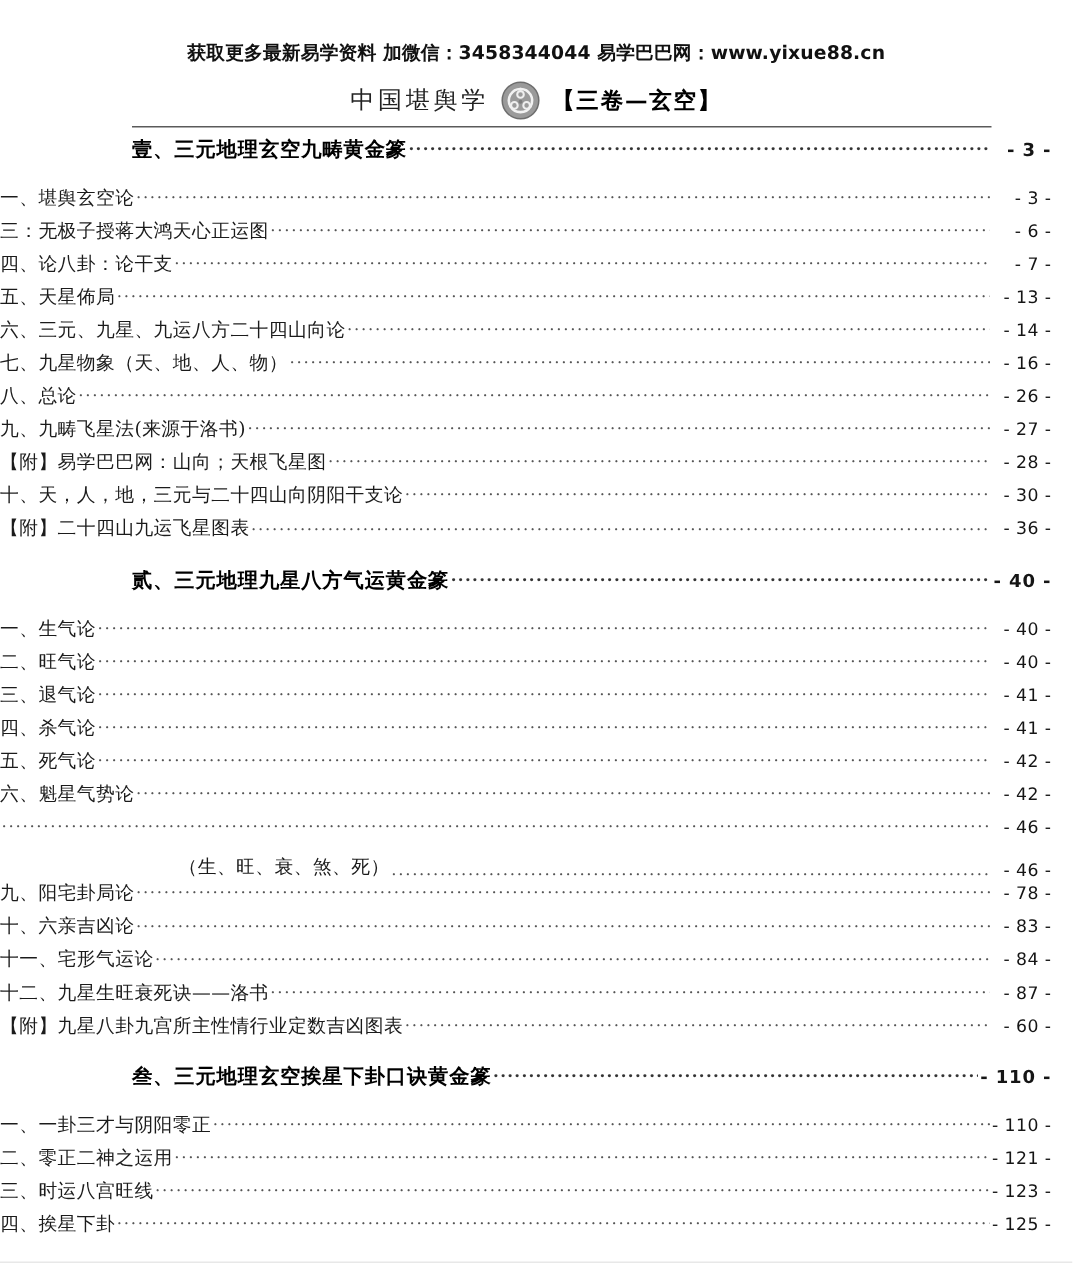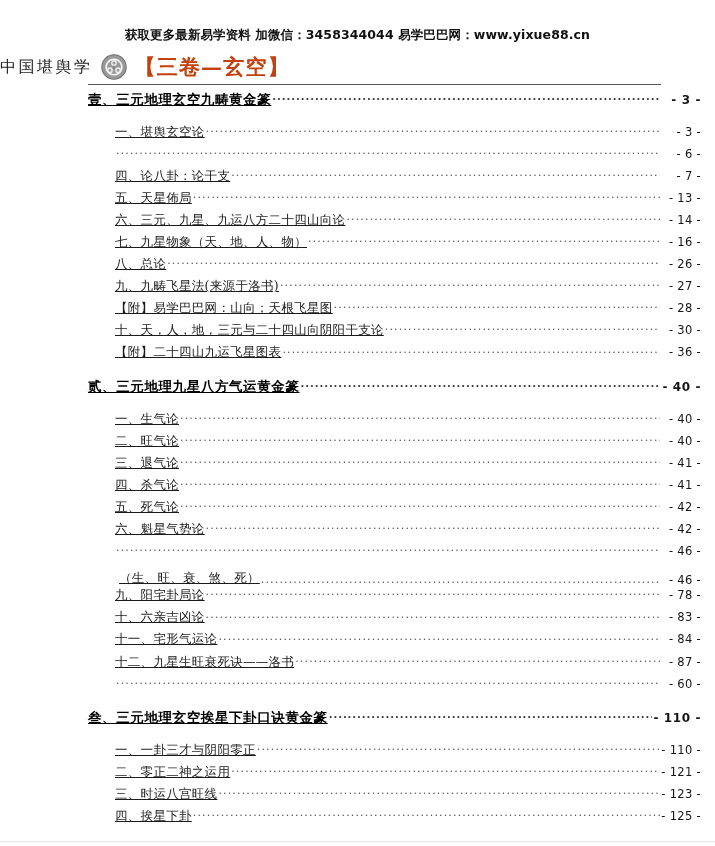"中国堪舆学" .book-header { justify-content: flex-start -> center }
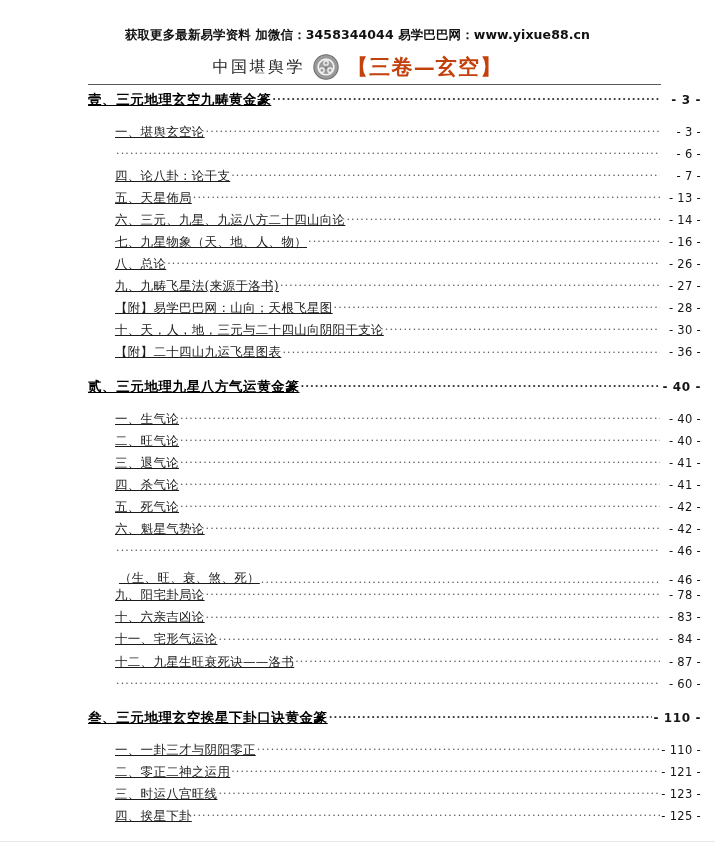"【三卷—玄空】" .volume-label { color: #c2410c -> #000000; font-size: 21px -> 15px }
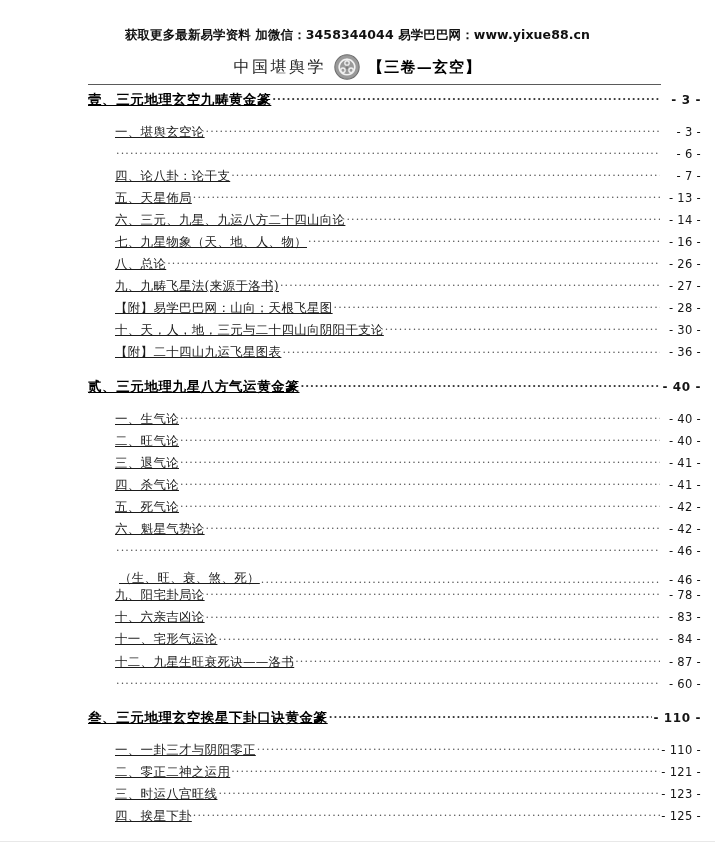"壹、三元地理玄空九畴黄金篆" .toc-label { text-decoration: underline -> none }
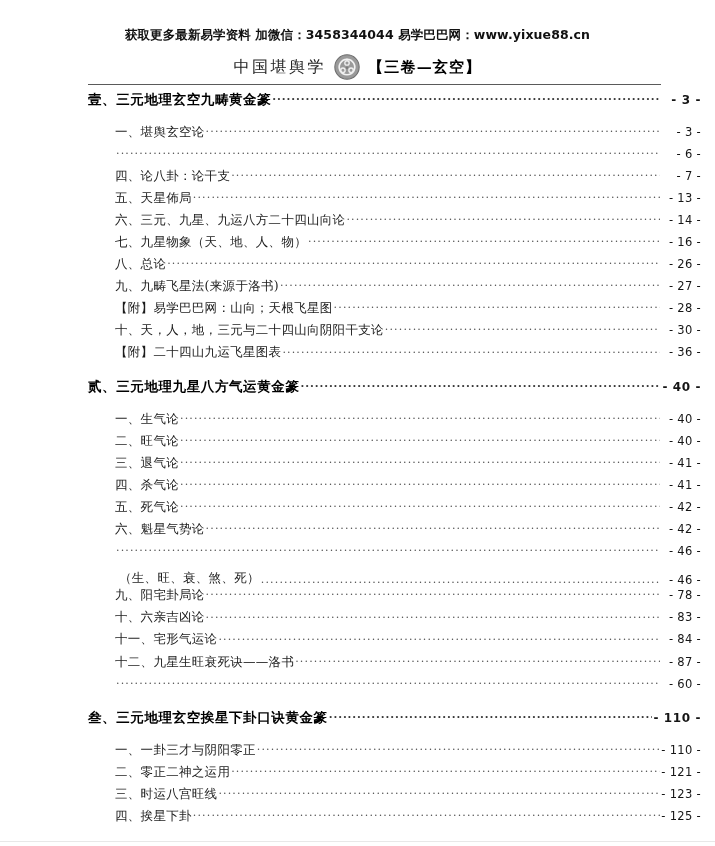"一、堪舆玄空论" .toc-row.level-1 { padding-left: 115px -> none }
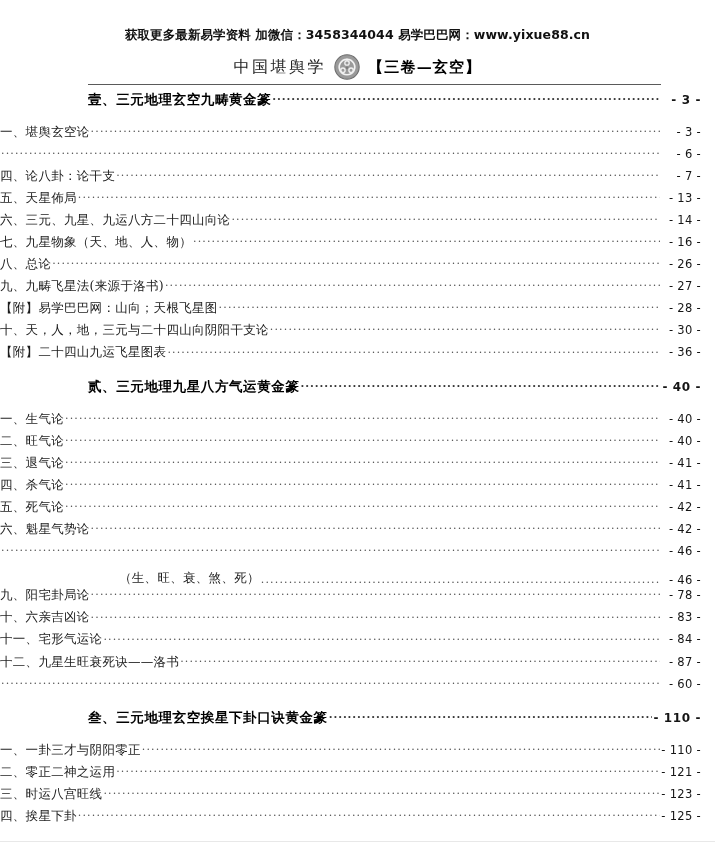"三：无极子授蒋大鸿天心正运图" span.toc-label { html: none -> <span>三：无极子授蒋大鸿天心正运图</span> }
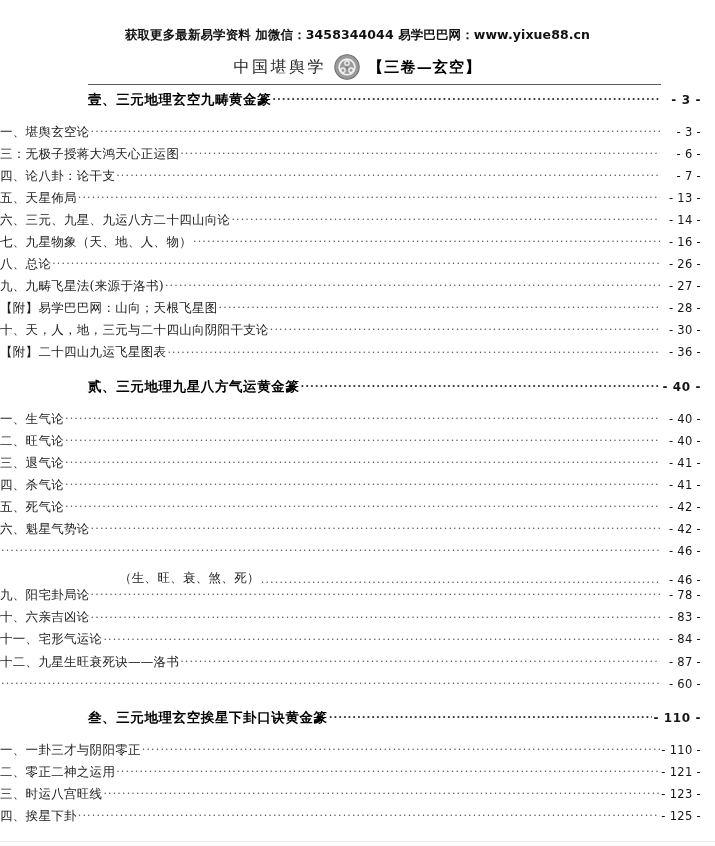"【附】九星八卦九宫所主性情行业定数吉凶图表" span.toc-label { html: none -> <span>【附】九星八卦九宫所主性情行业定数吉凶图表</span> }
